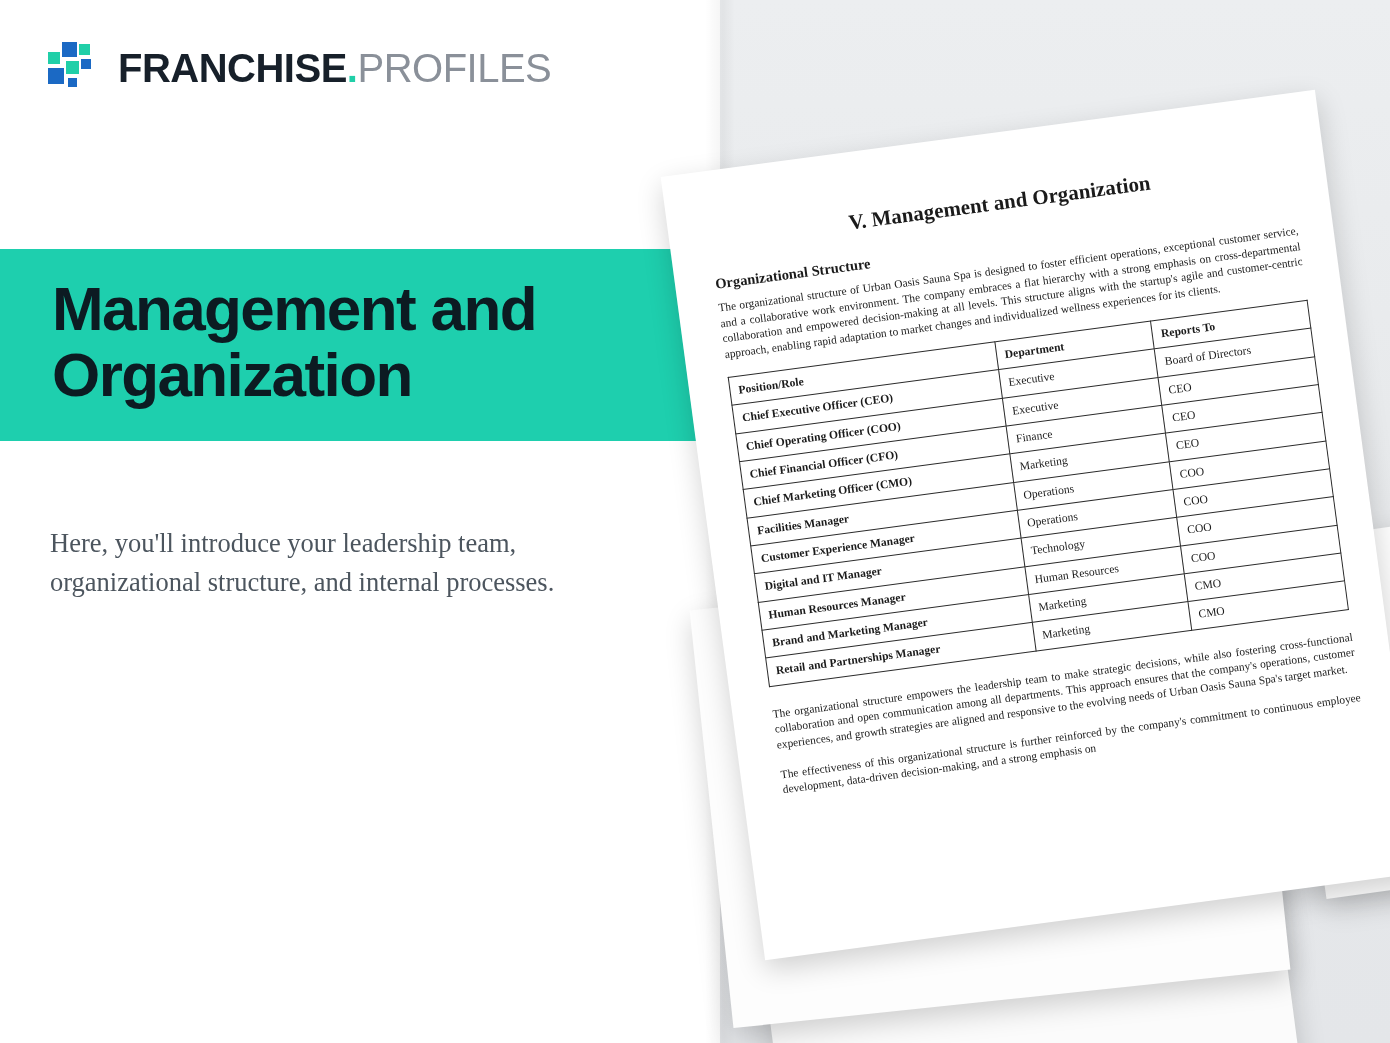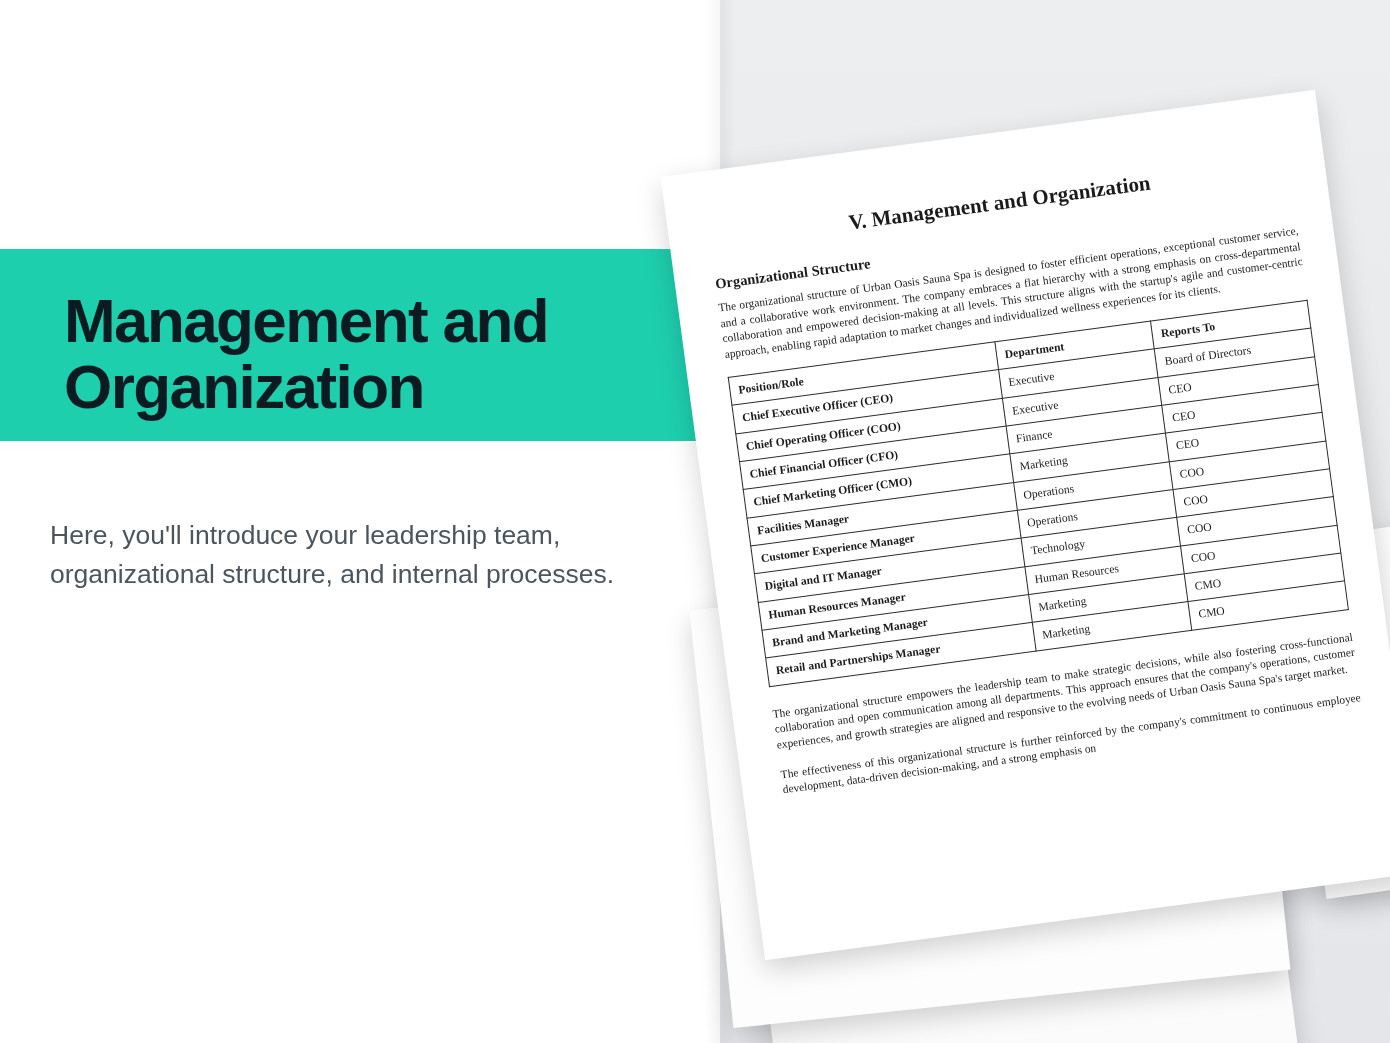"FRANCHISE.PROFILES" div.logo-wrap { html: none -> <div> <div> <i></i> <i></i> <i></i> <i></i> <i></i> <i></i> <i></i> </div> <div> <span>FRANCHISE</span><span>.</span><span>PROFILES</span> </div> </div> }
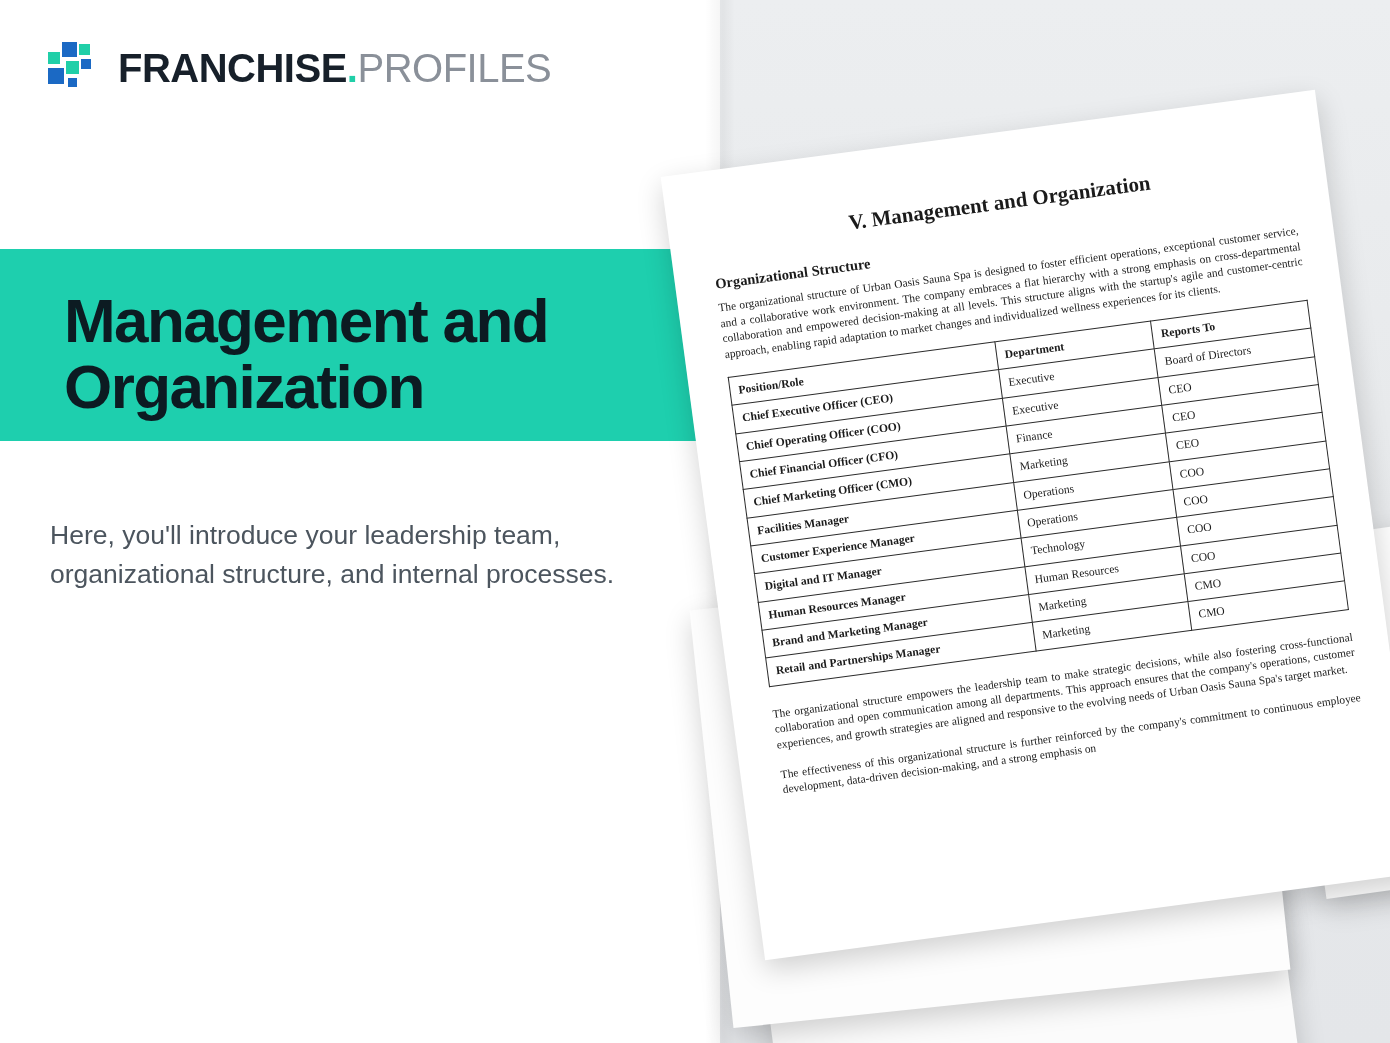"Management and Organization" .title-band h1 { margin: 12px -> 0 }
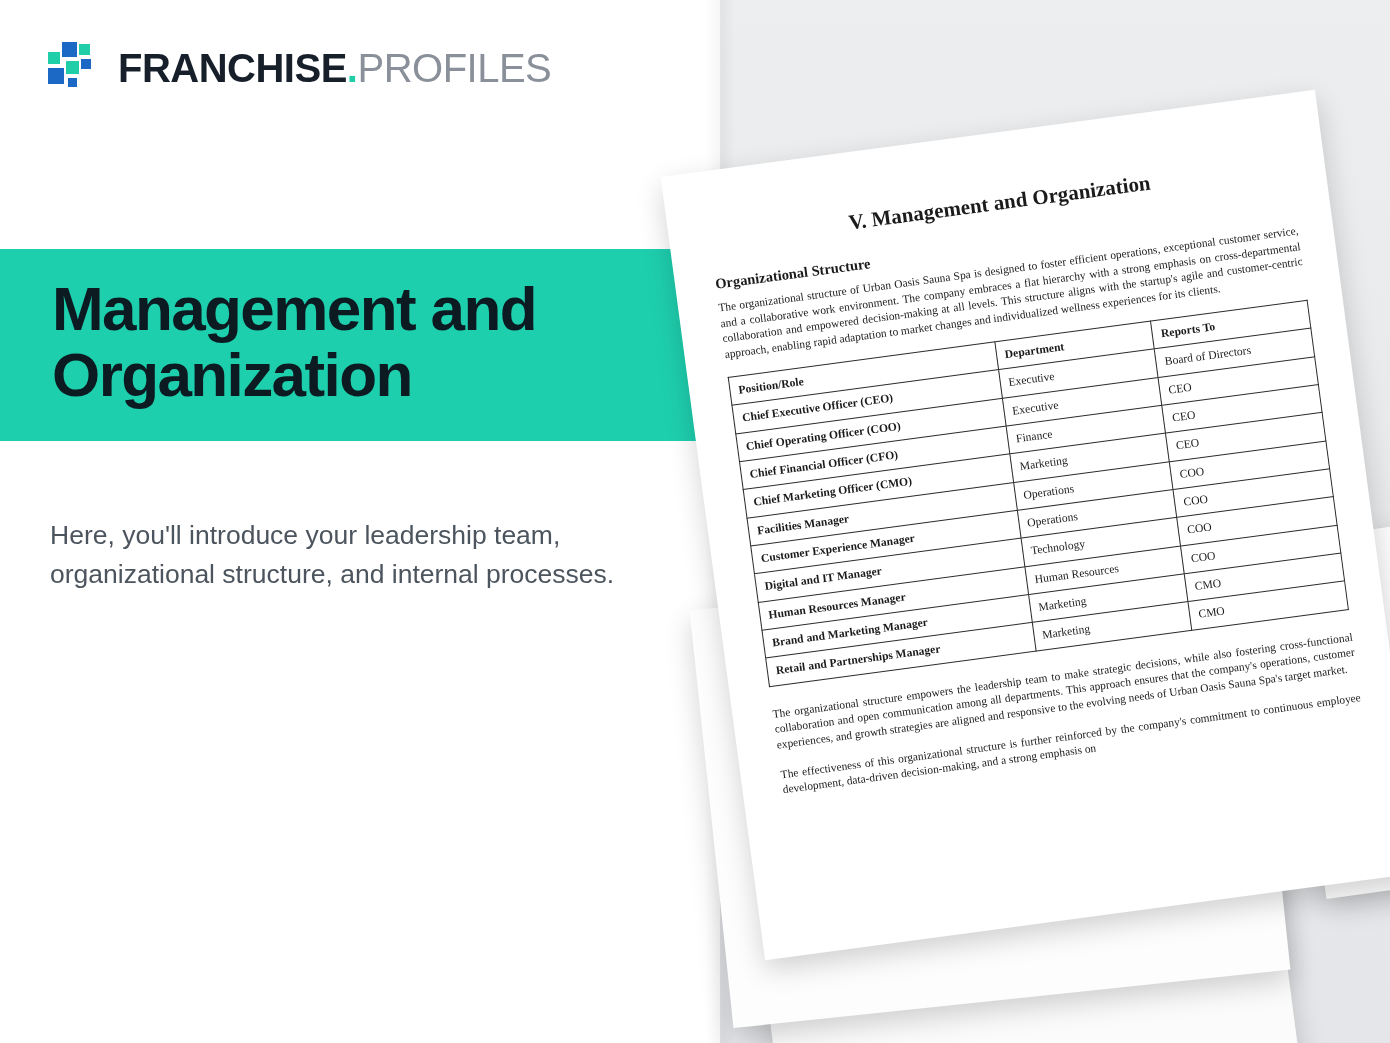"Here, you'll introduce your leadership" .body-copy p { font-family: none -> Liberation Serif, serif; margin: 0 0 34px 0 -> 8px 0 34px 0 }
